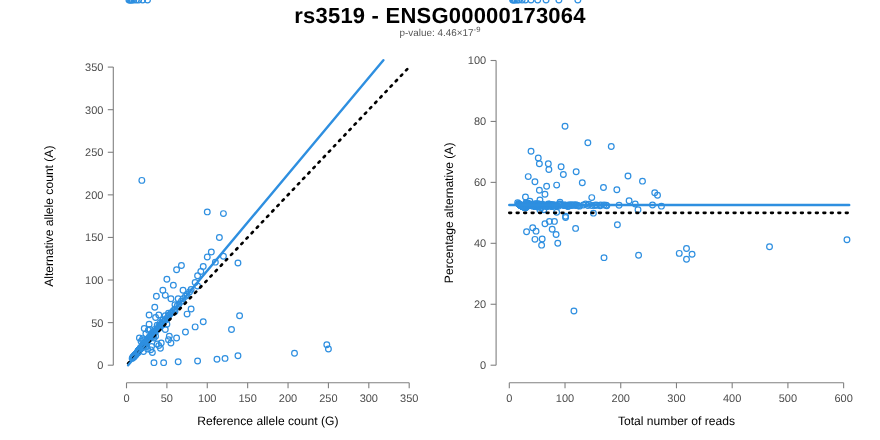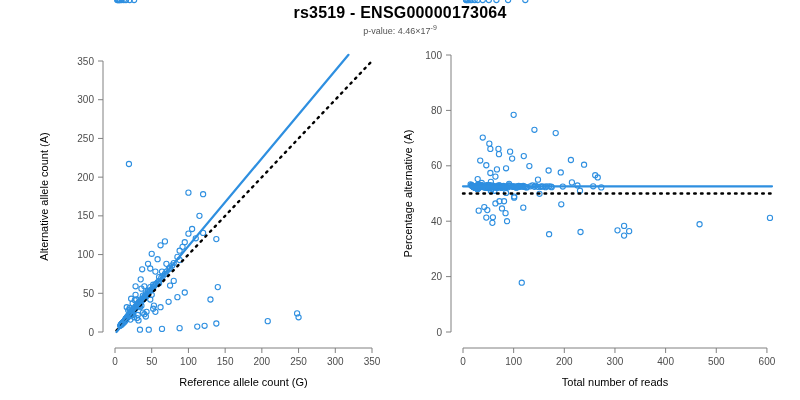"rs3519 - ENSG00000173064" .title { font-size: 16px -> 20px }
